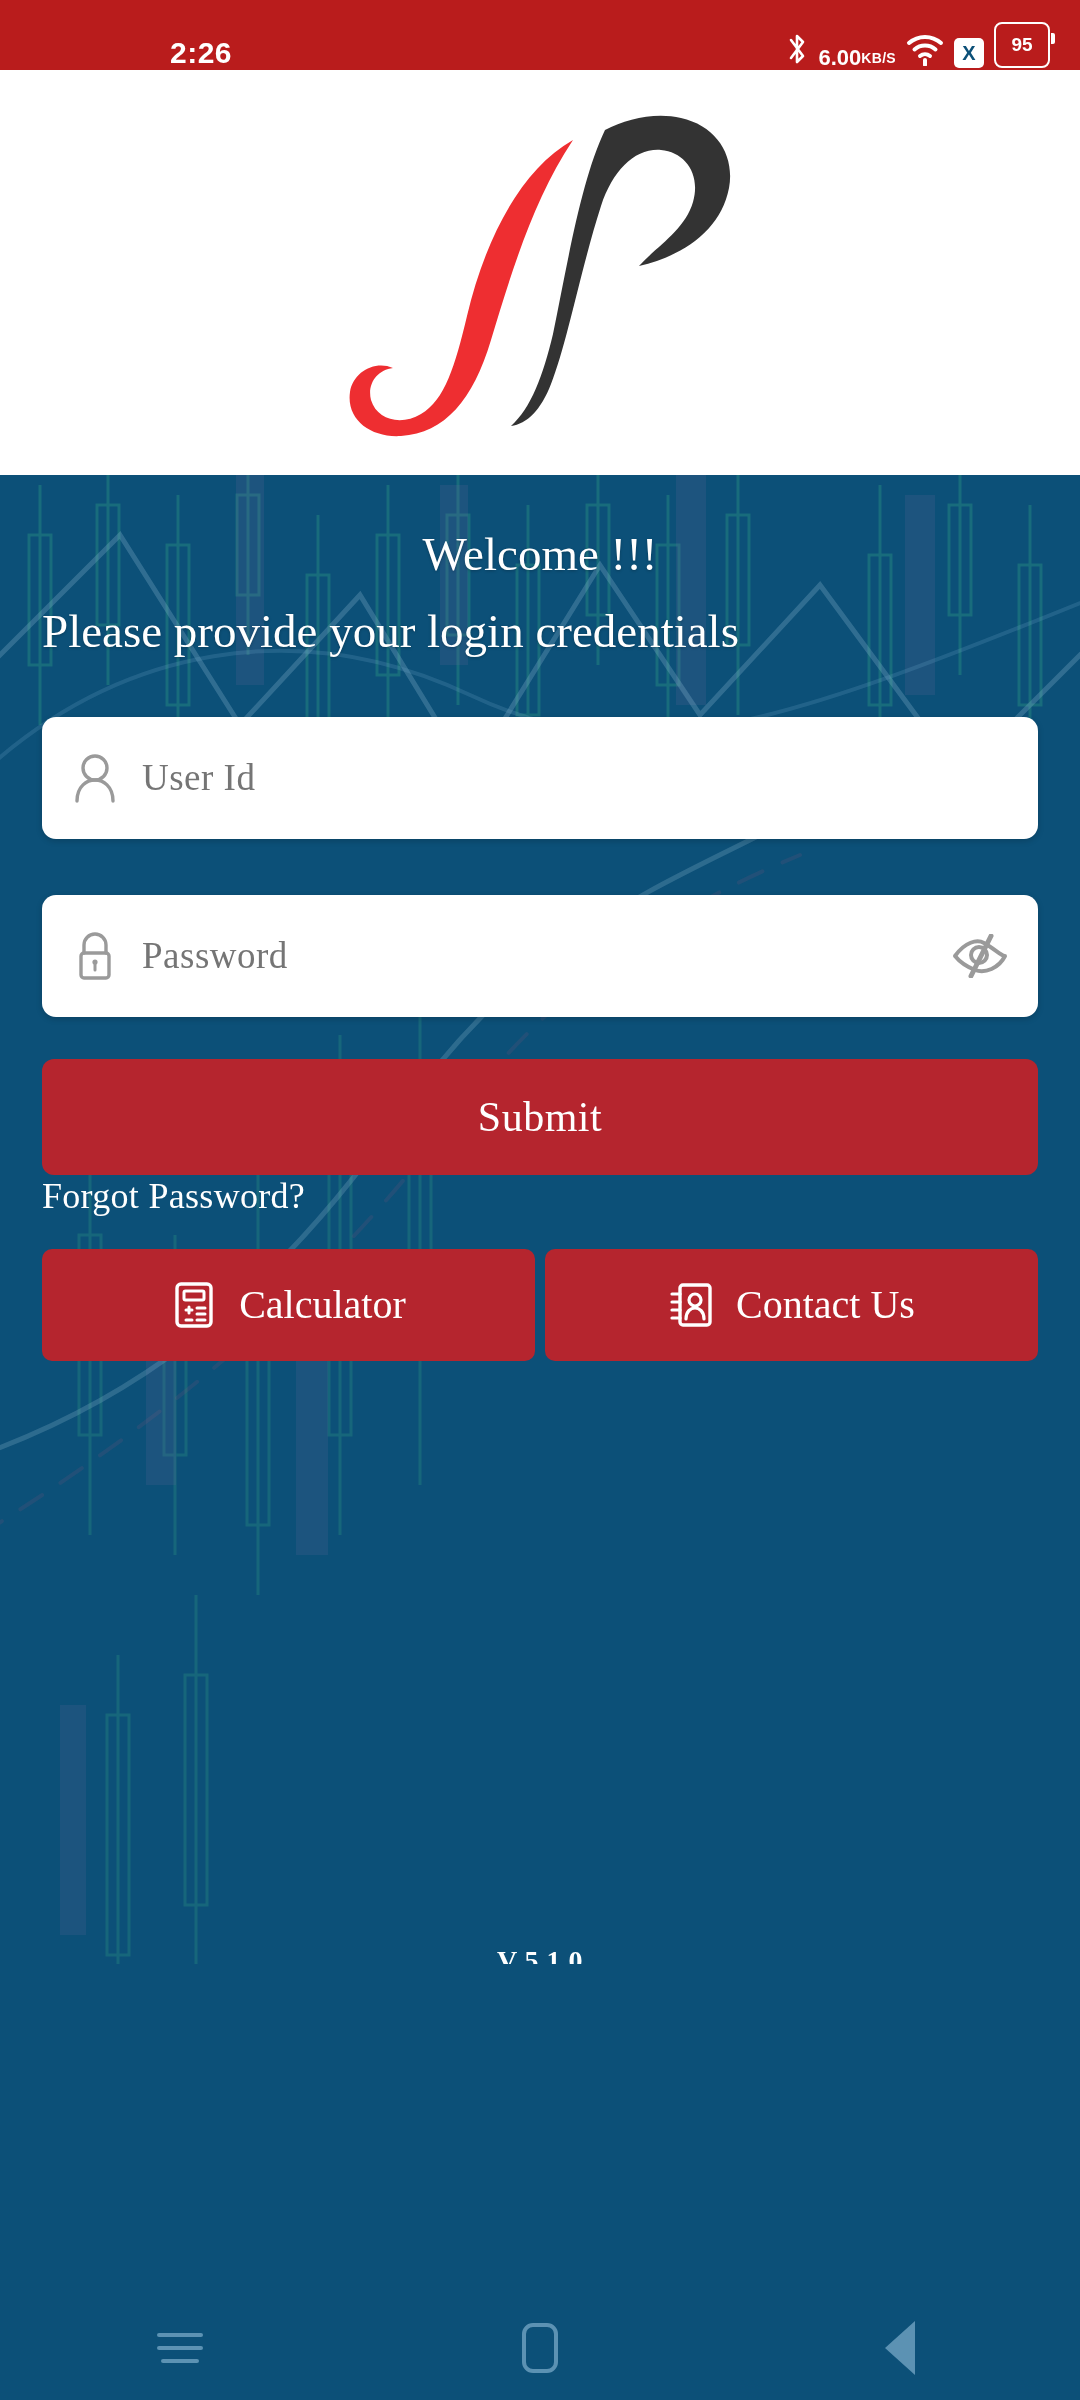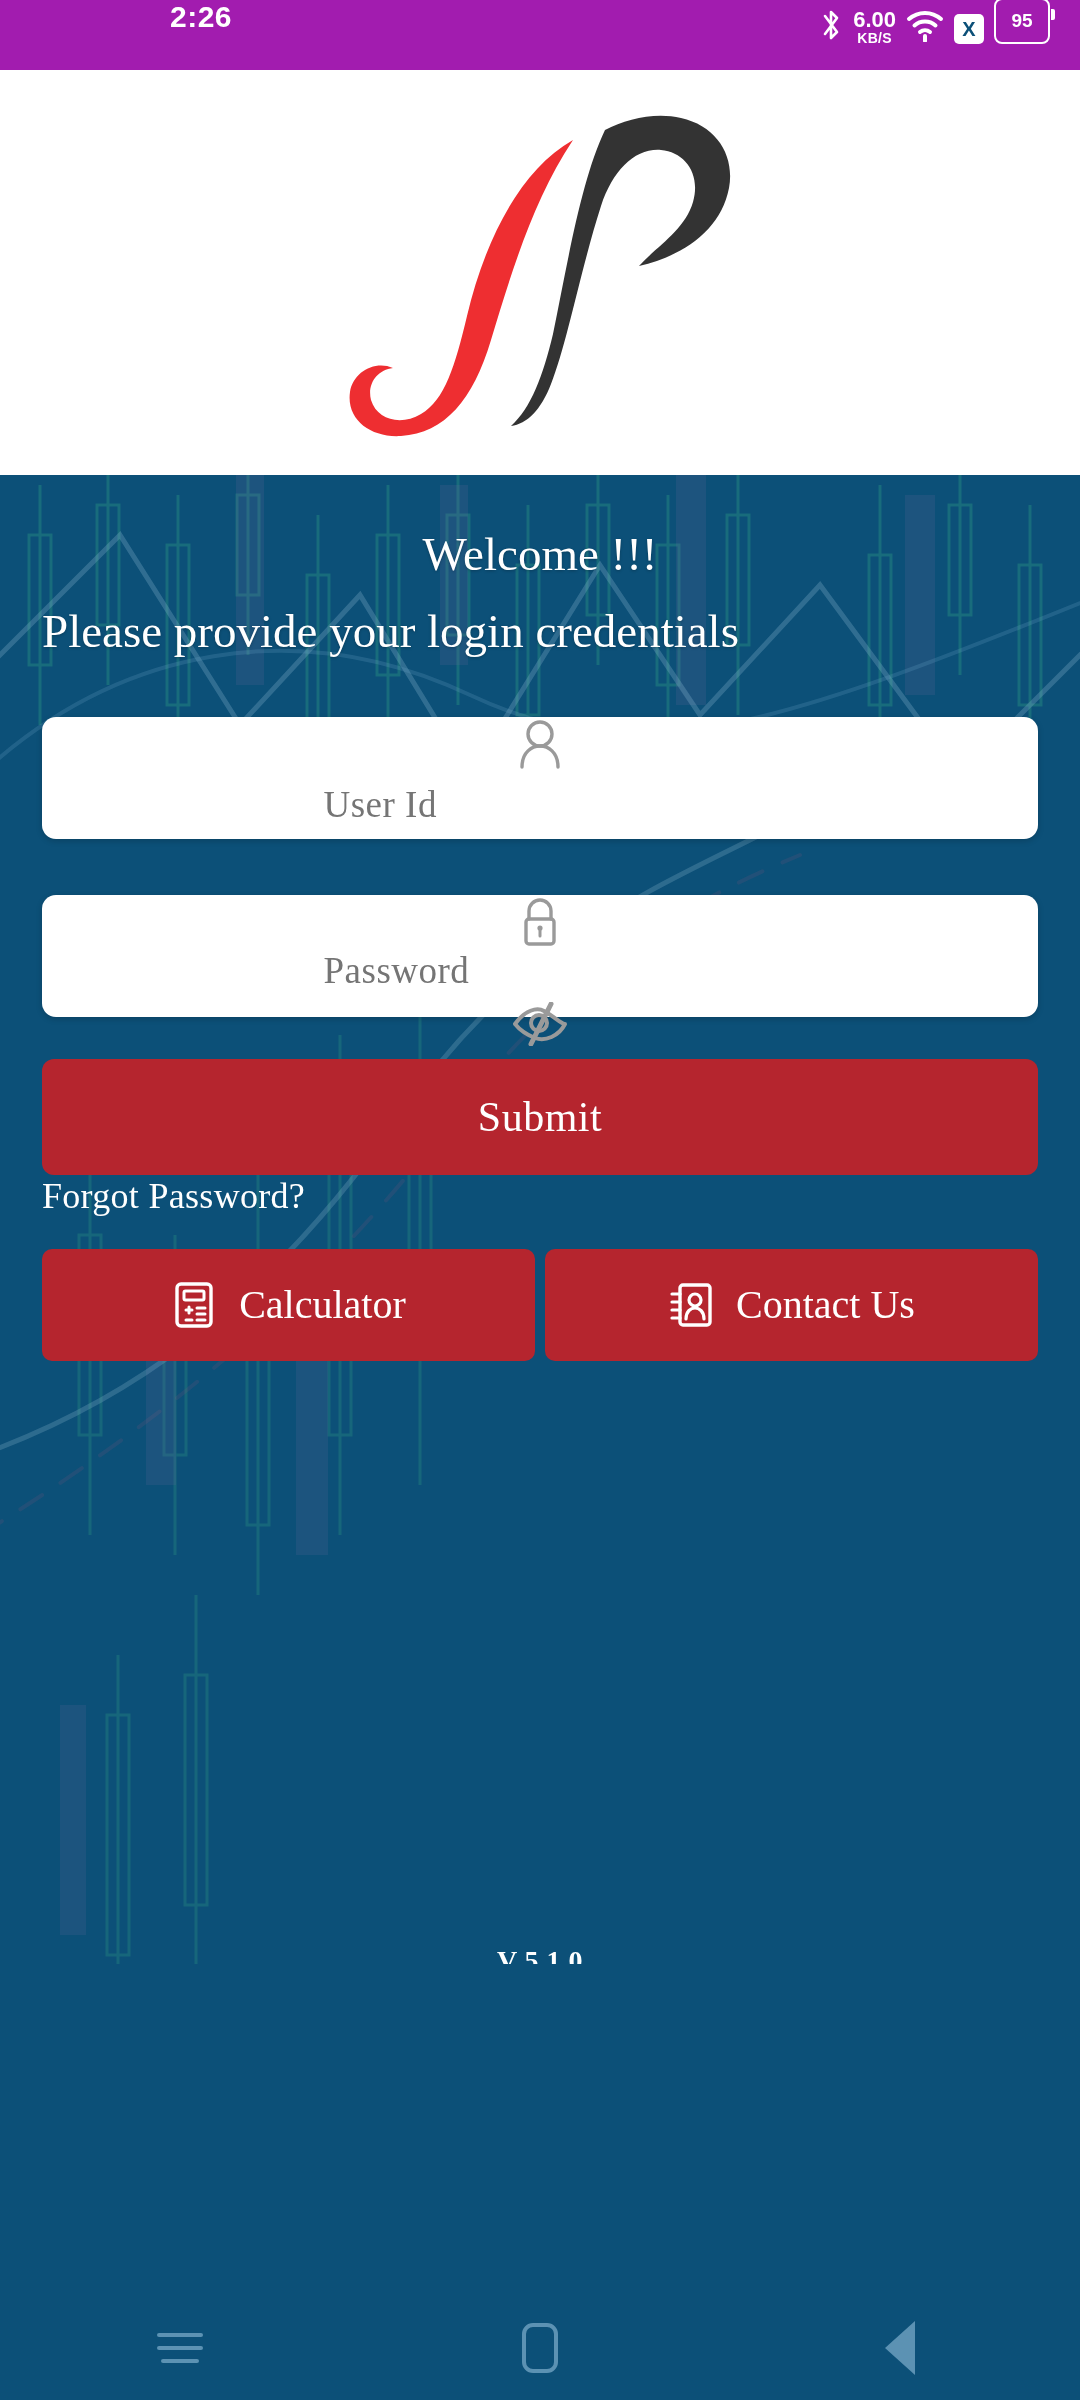"2:26" .statusbar { align-items: flex-start -> flex-end; background: #a21caf -> #b91c1c }
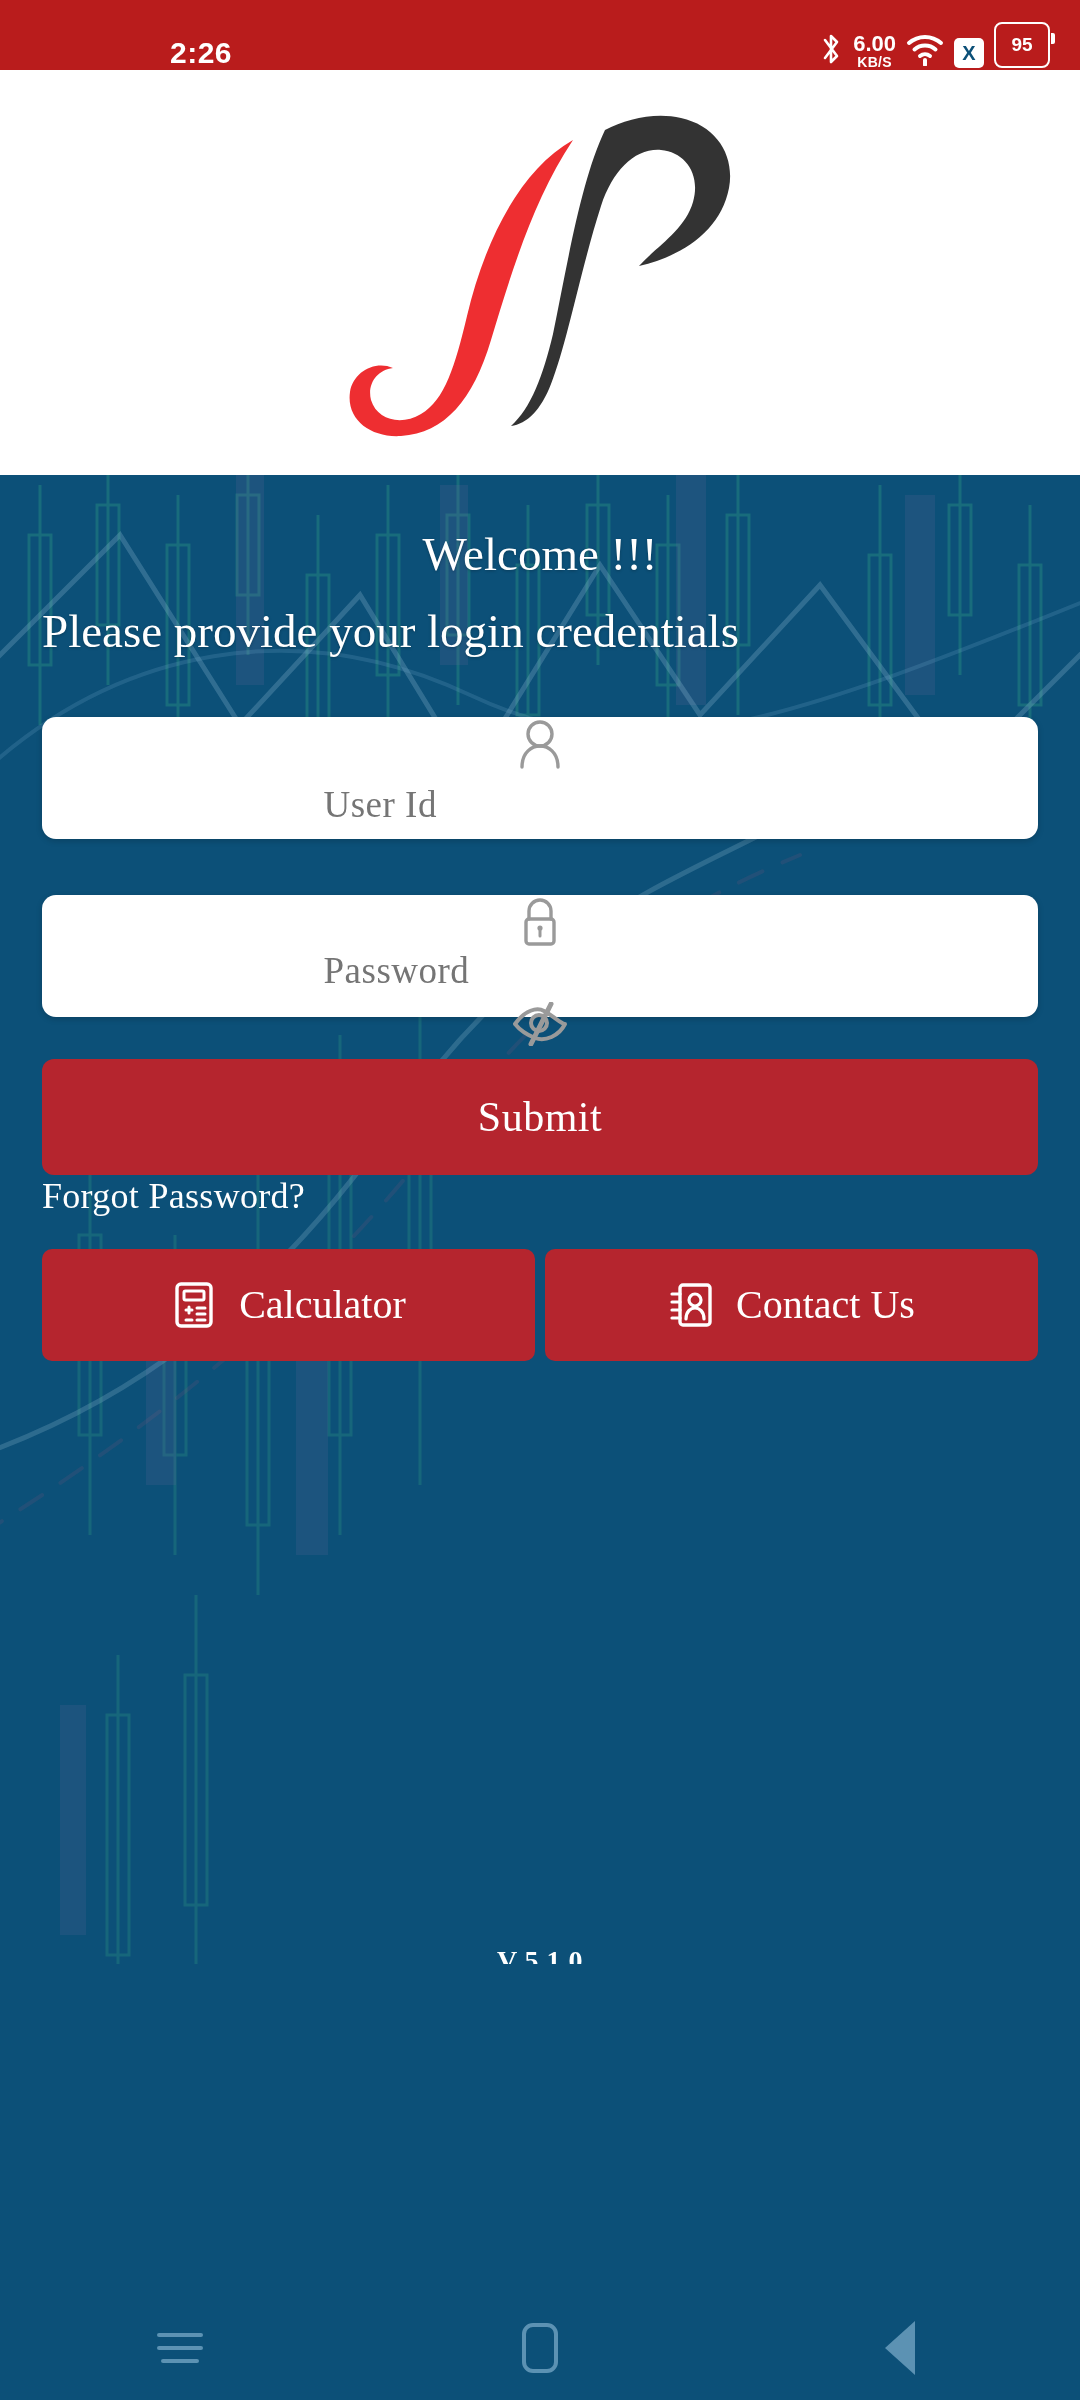"6.00" .sb-speed { flex-direction: column -> row }
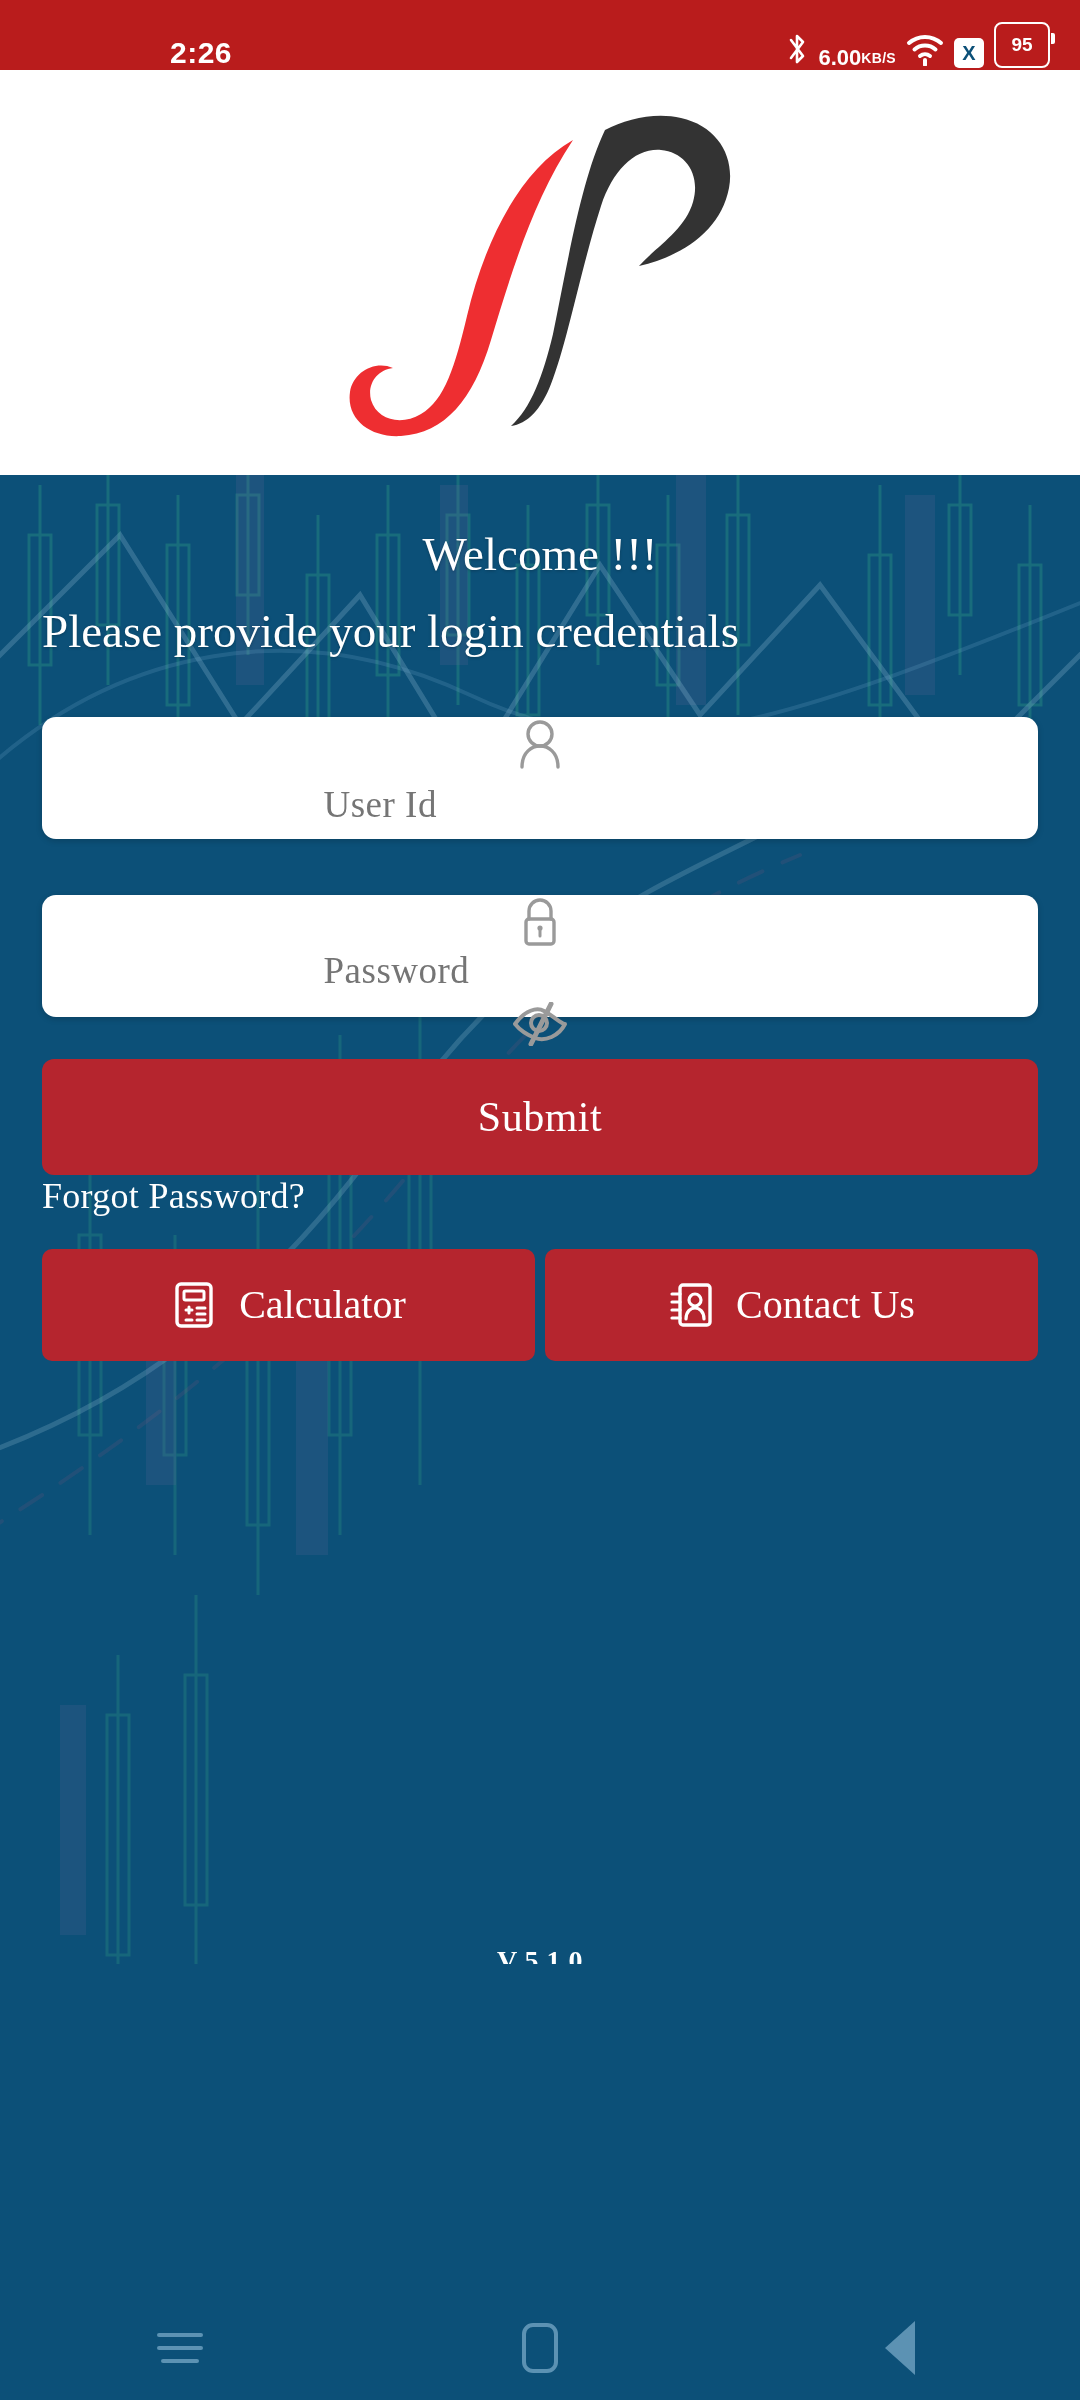"User Id" .field { flex-direction: column -> none }
